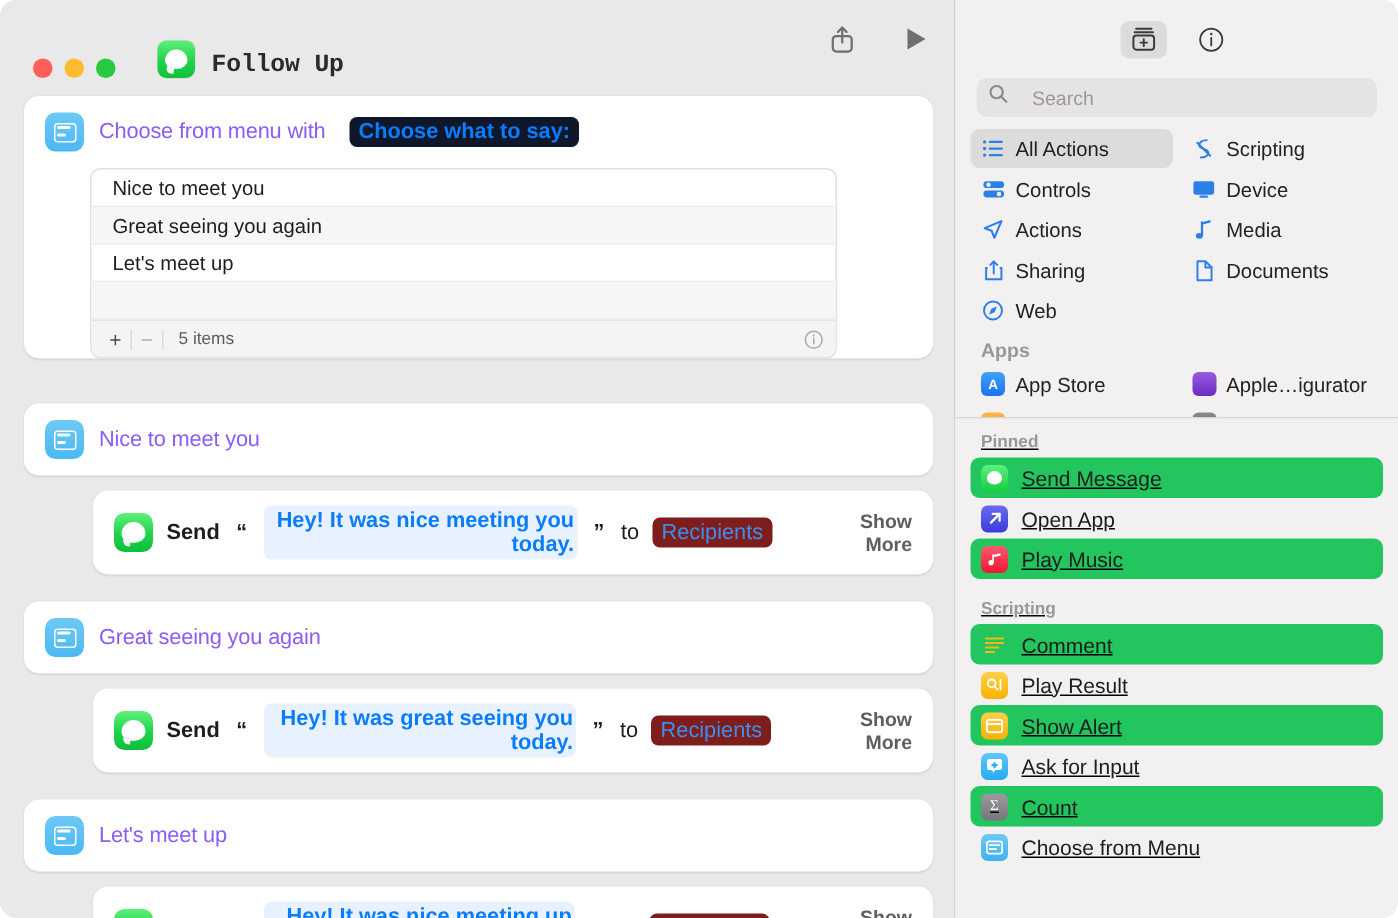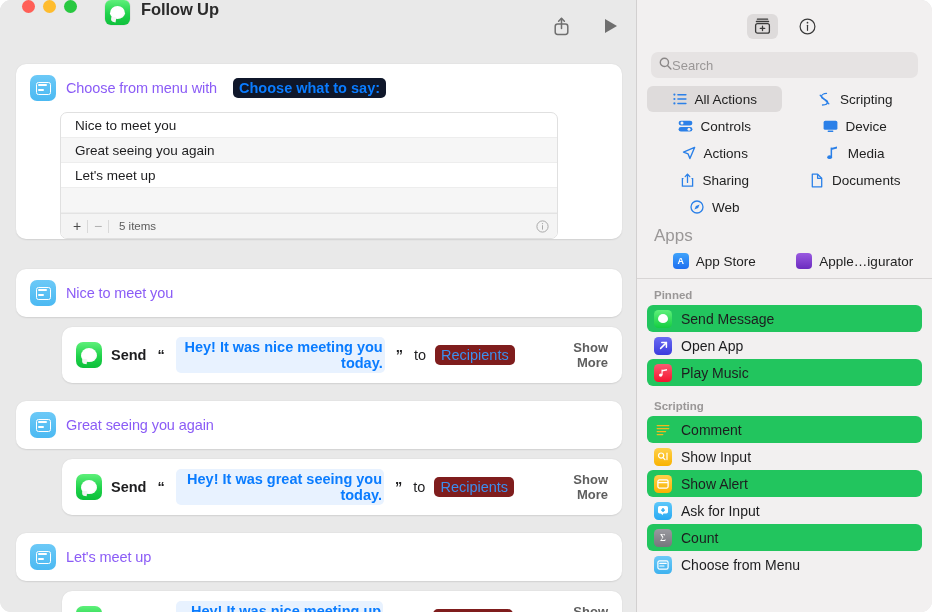"Follow Up" .titlebar { align-items: flex-start -> flex-end; font-family: none -> Liberation Mono, monospace }
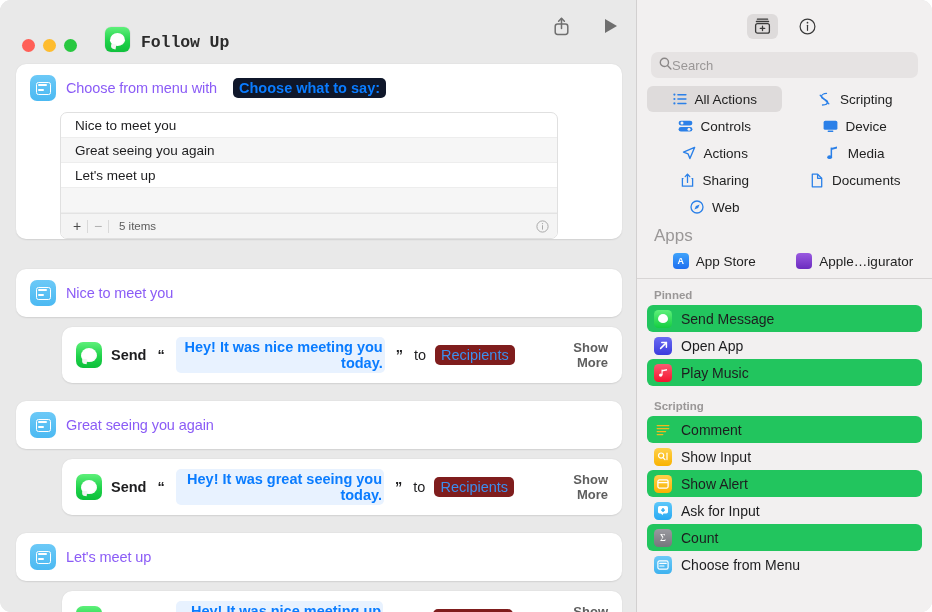"Search" .search-box { gap: 0 -> 16px }
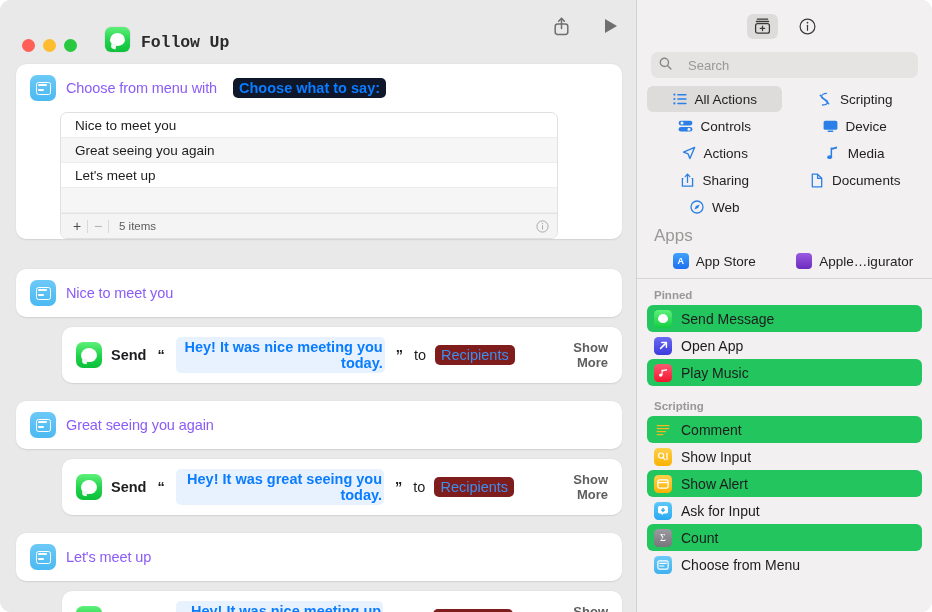"All Actions" .cat-item { justify-content: center -> none }
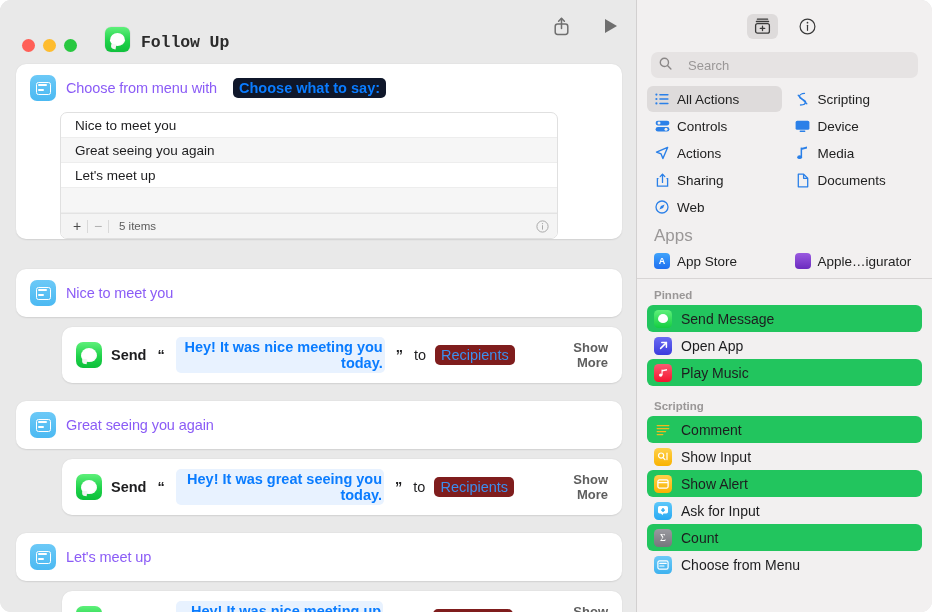"Apps" .grp-label { font-size: 17px -> 13px; font-weight: 400 -> 700 }
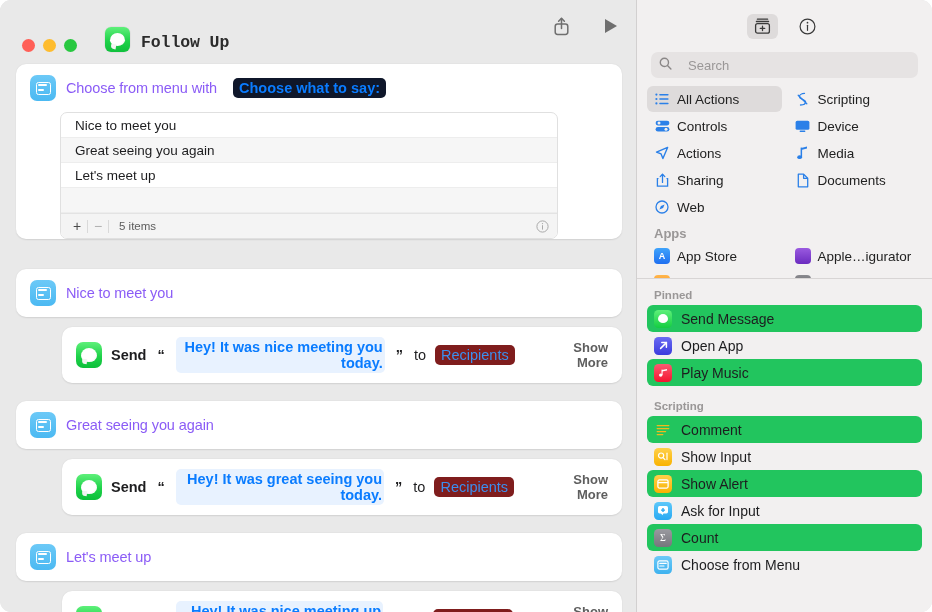"Pinned" .actions-list { text-decoration: none -> underline }
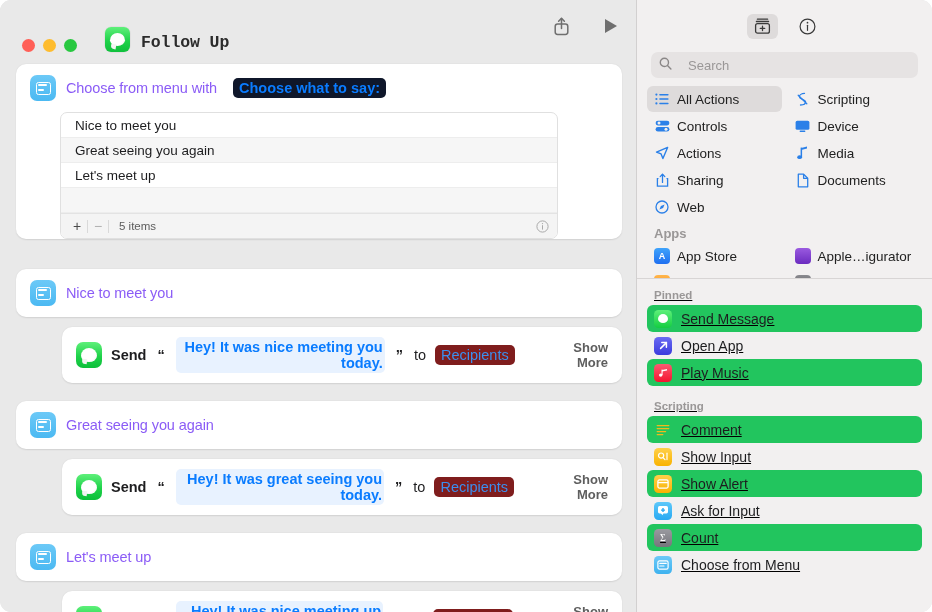"Show Input" span { text: Show Input -> Play Result }
